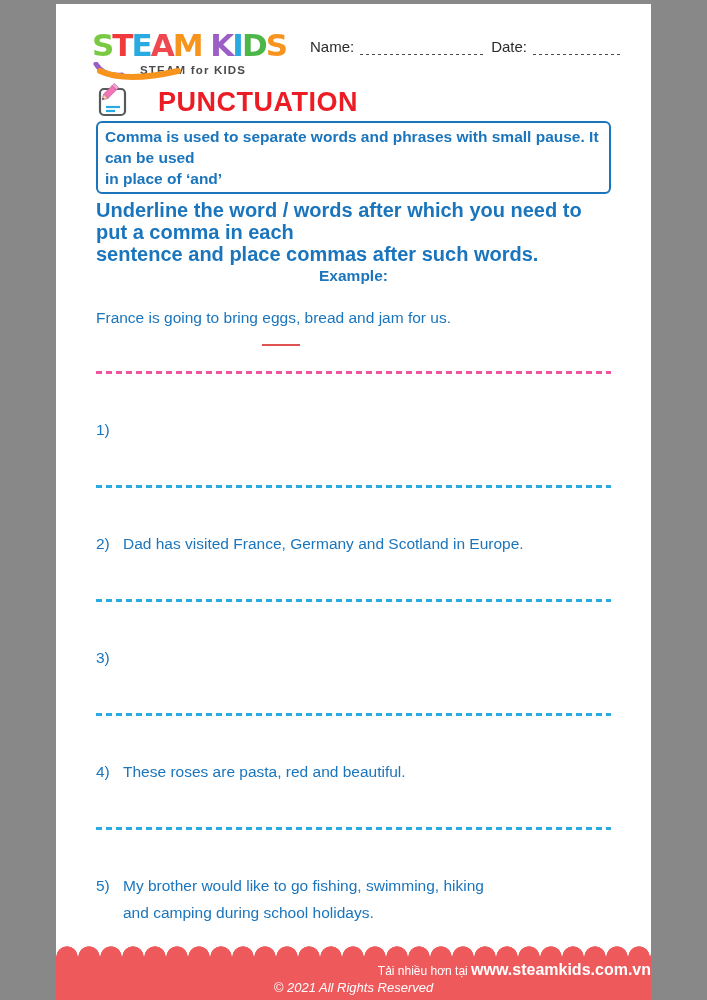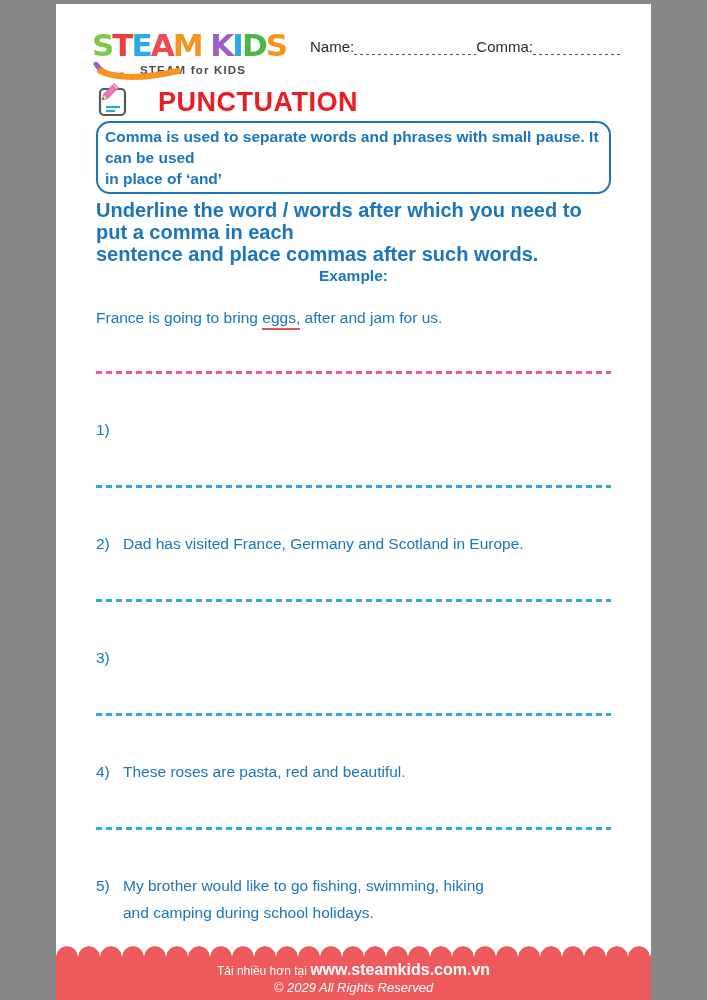"Name:" .name-date-row { gap: none -> 6px }
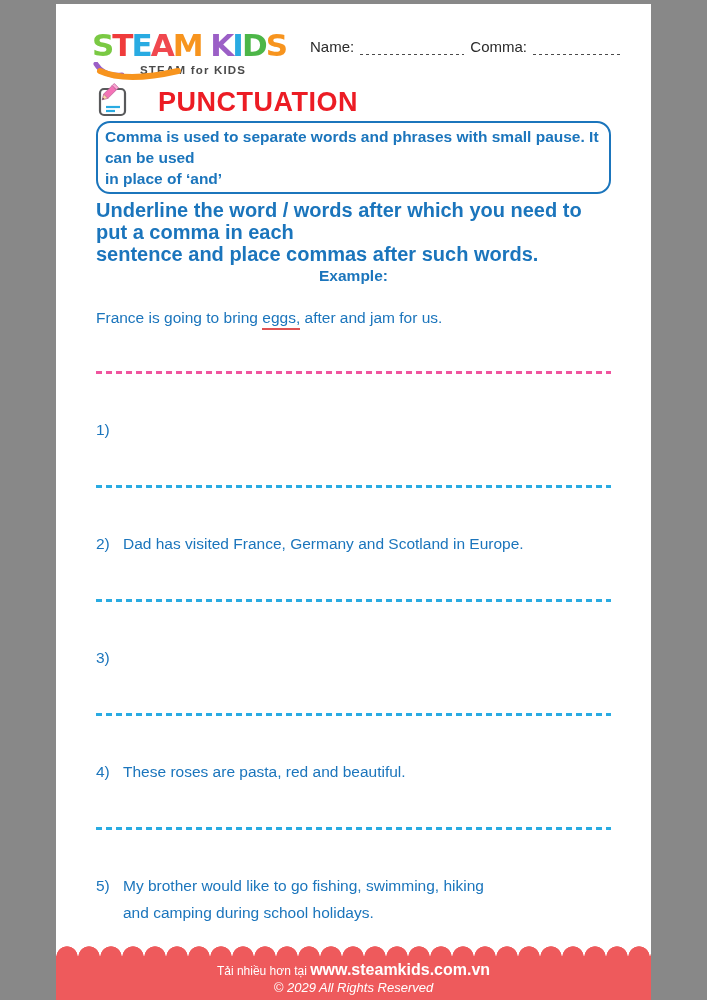"Comma:" span { text: Comma -> Date }
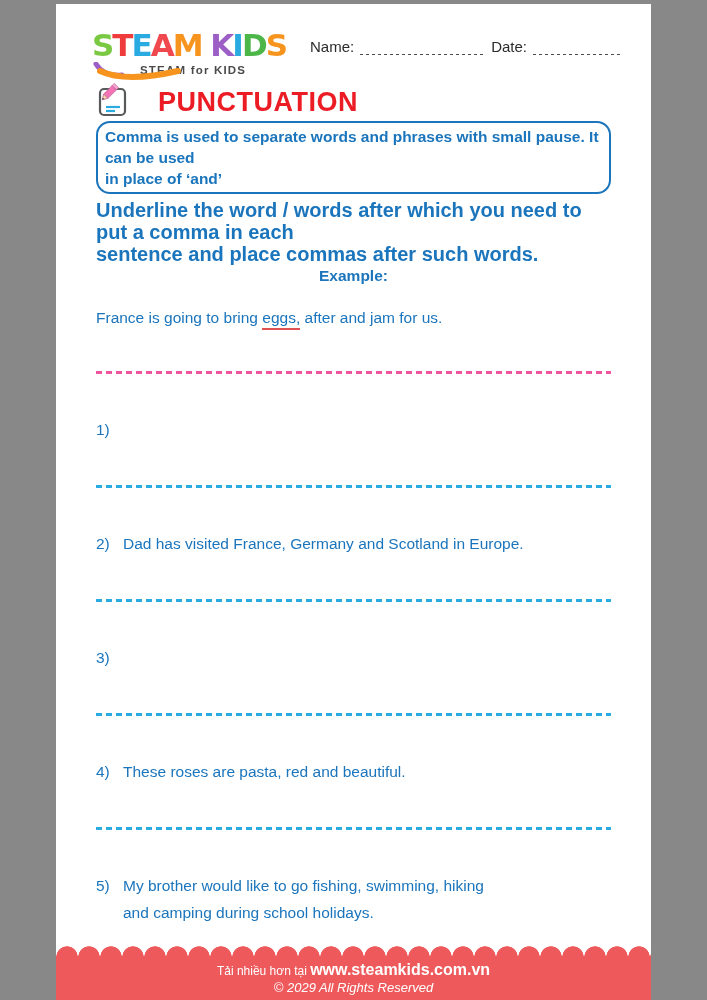"Comma is used to separate" .rule-box { border-radius: 14px -> 6px }
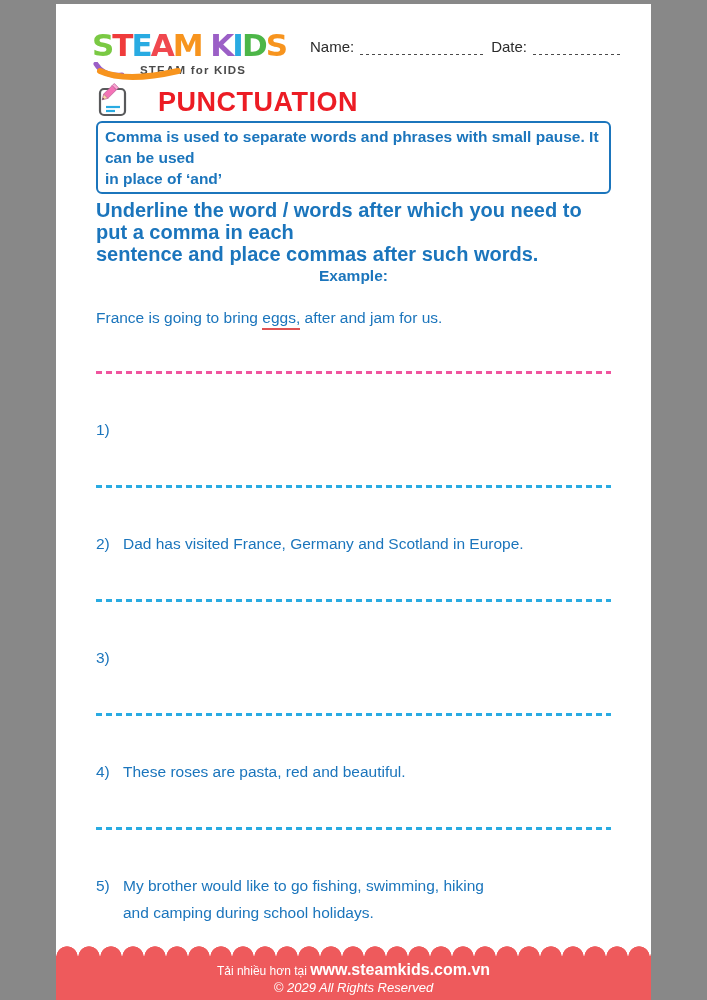"eggs," .underlined-word { padding-bottom: 2px -> 18px }
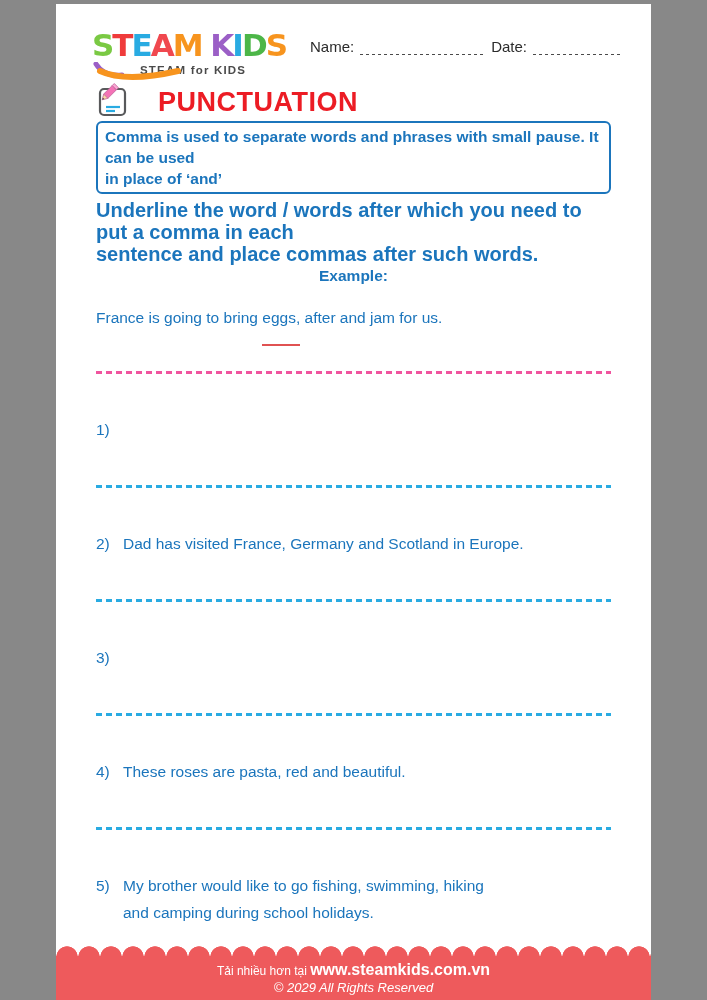"after and jam for us." span { text: after -> bread }
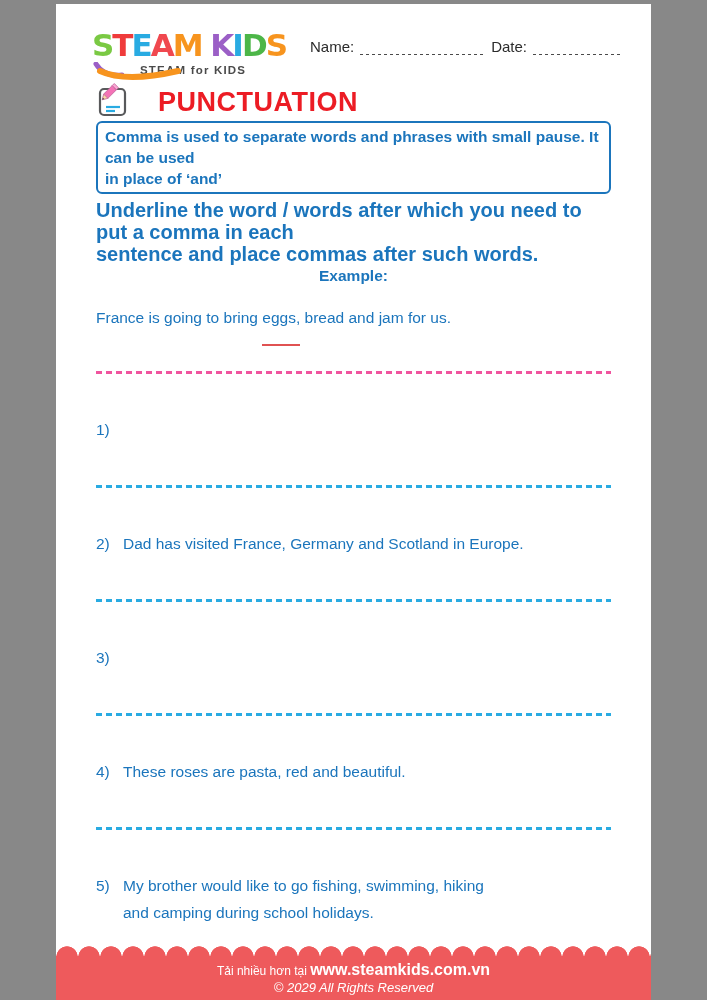"Tải nhiều hơn tại www.steamkids.com.vn" .footer-line1 { text-align: none -> right }
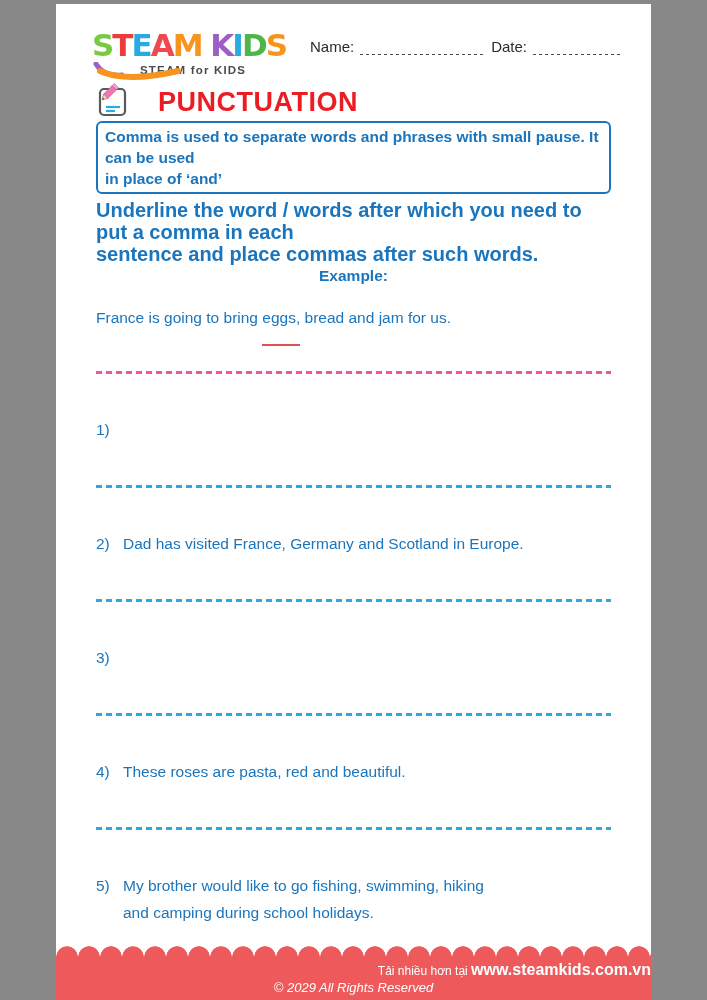"© 2029 All Rights Reserved" div.footer-copy { text: 2029 -> 2021 }
